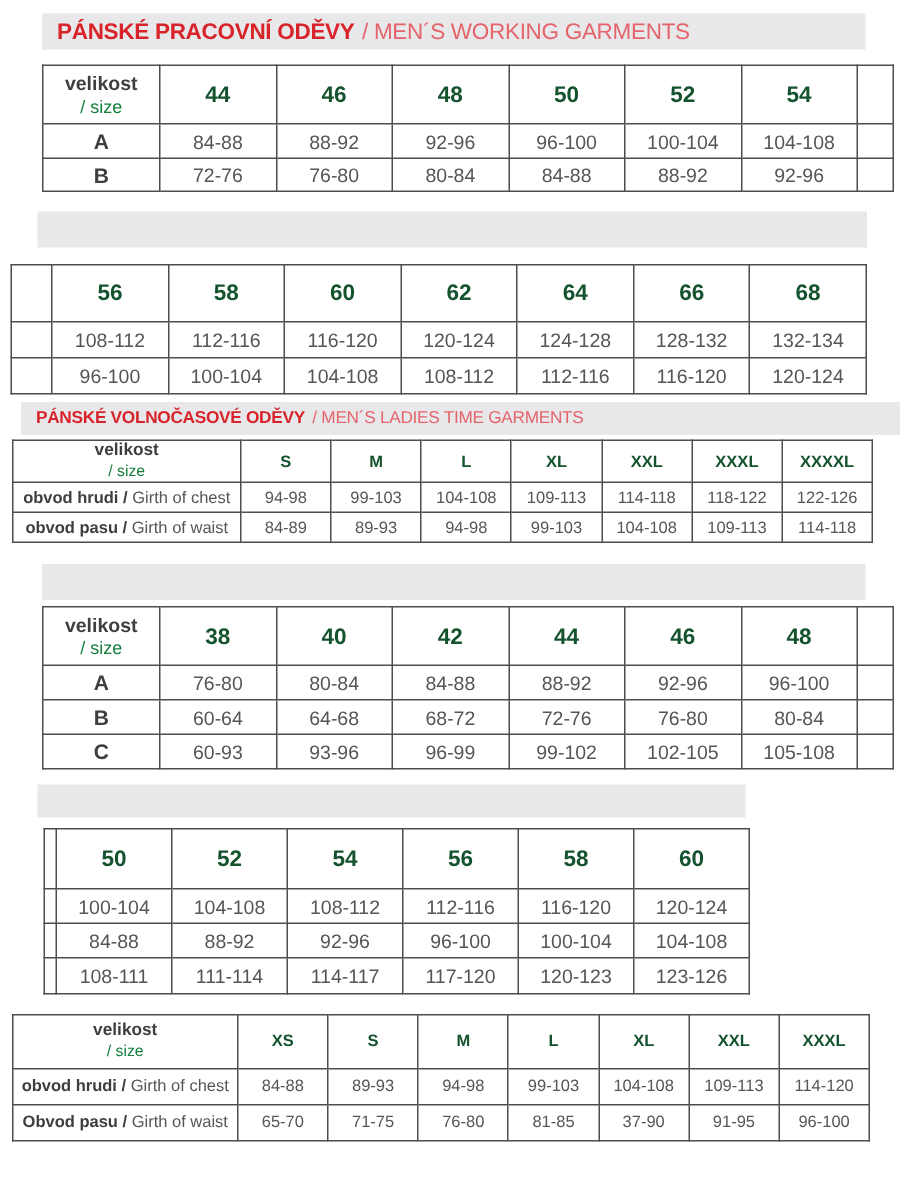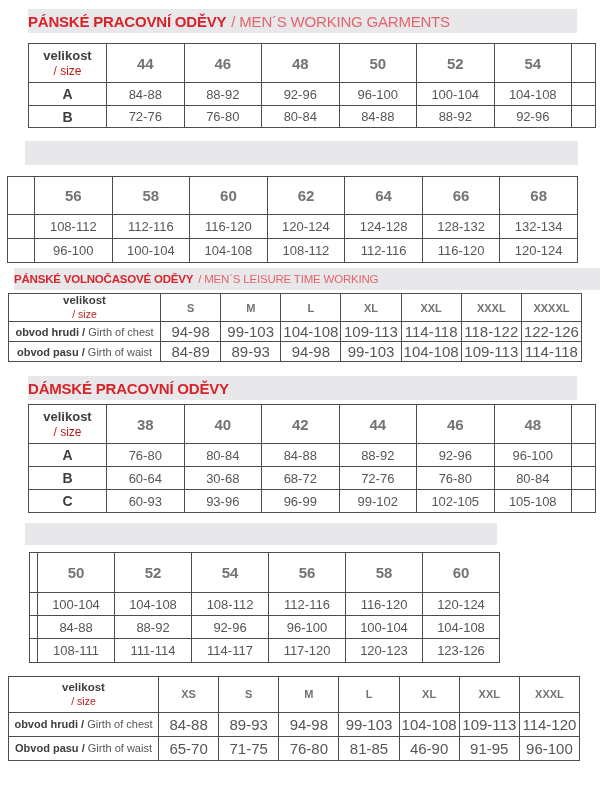"PÁNSKÉ PRACOVNÍ ODĚVY" .titlebar { padding-left: none -> 10px }
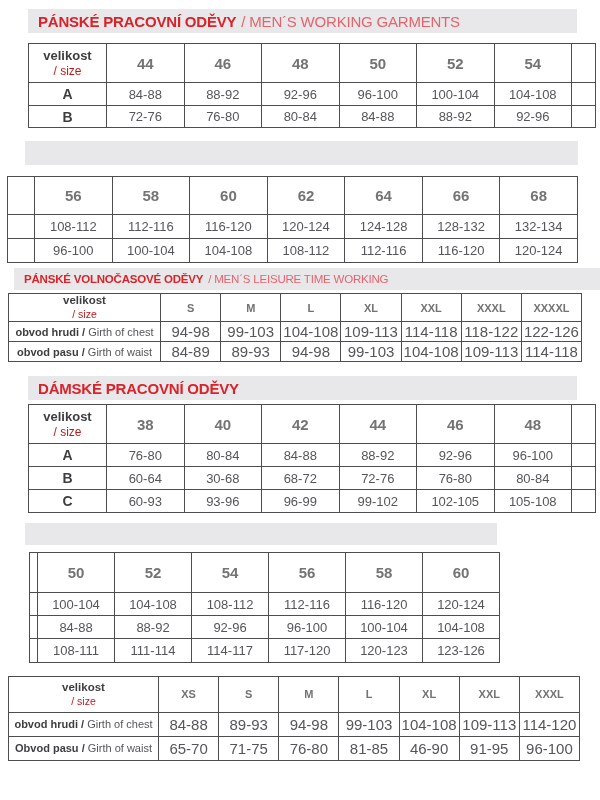"/ size" .szlbl .r { color: #b91c1c -> #15803d }
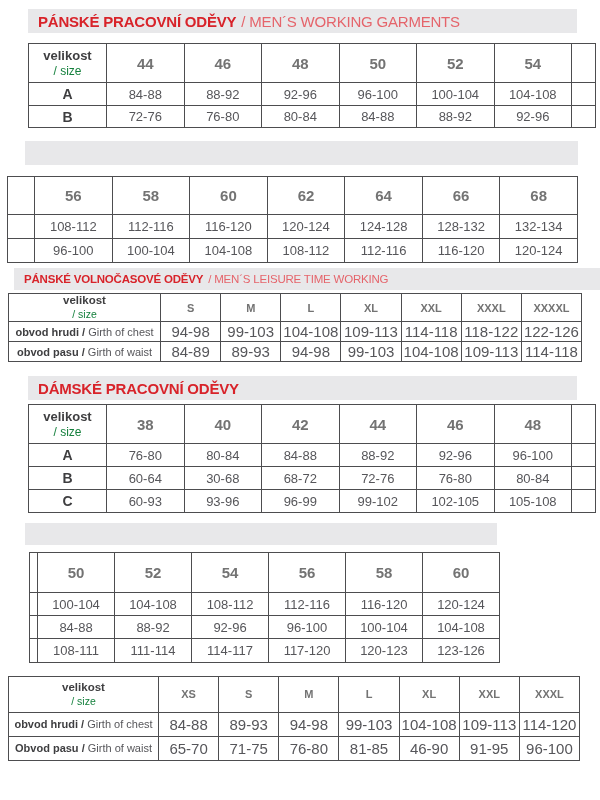"44" .sz { color: #737373 -> #14532d }
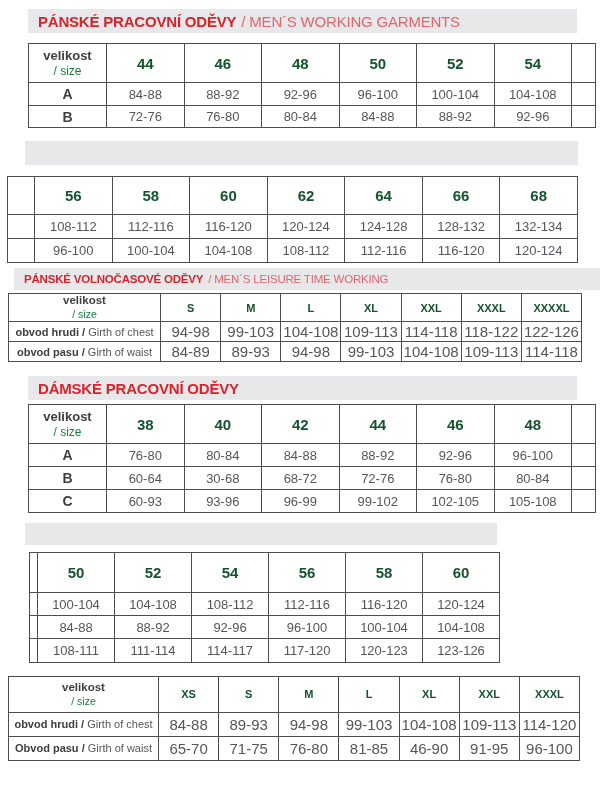"/ MEN´S LEISURE TIME WORKING" span.t-en { text: LEISURE TIME WORKING -> LADIES TIME GARMENTS }
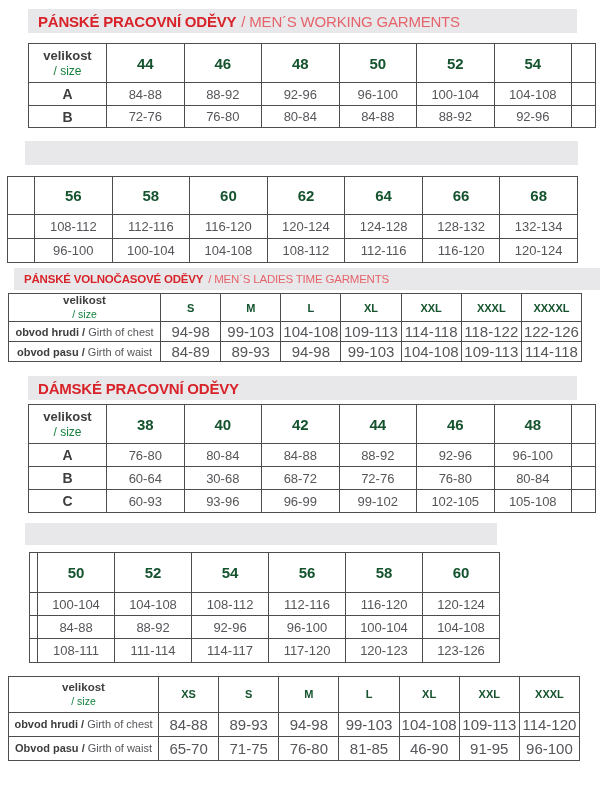"94-98" .small .val { font-size: 15px -> 11px }
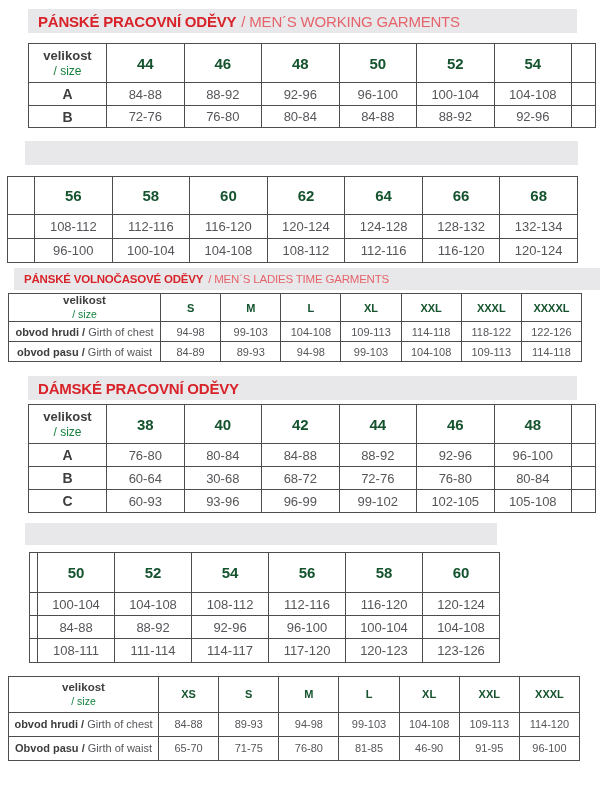"DÁMSKÉ PRACOVNÍ ODĚVY" span.t-cs { html: <span>DÁMSKÉ PRACOVNÍ ODĚVY</span> -> none }
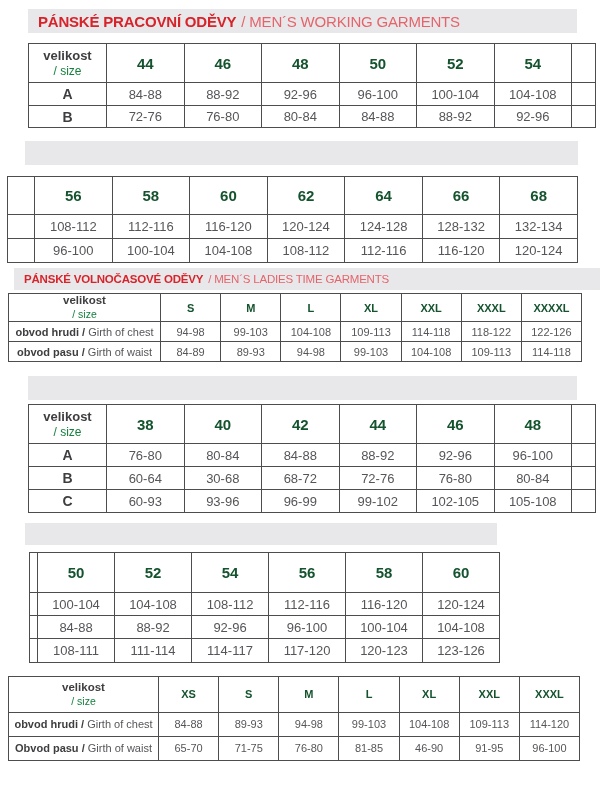"30-68" td.val { text: 30-68 -> 64-68 }
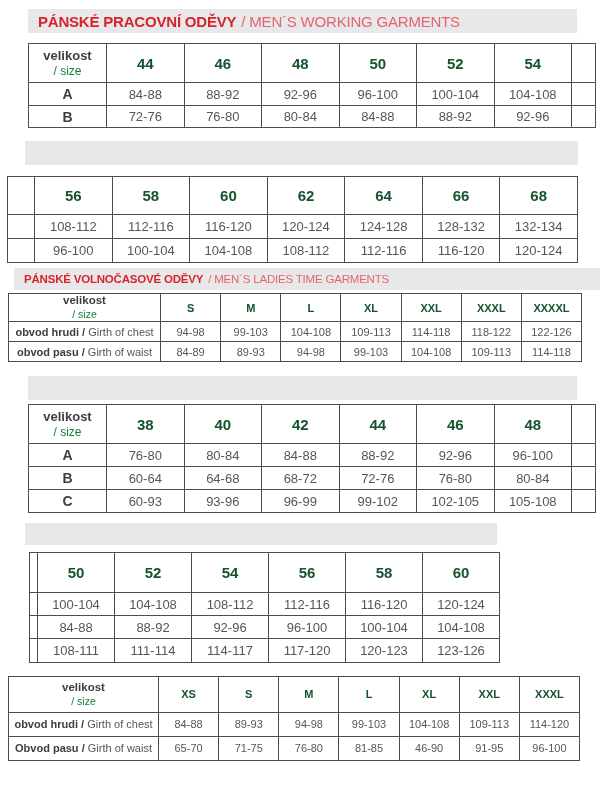"46-90" td.val { text: 46-90 -> 37-90 }
